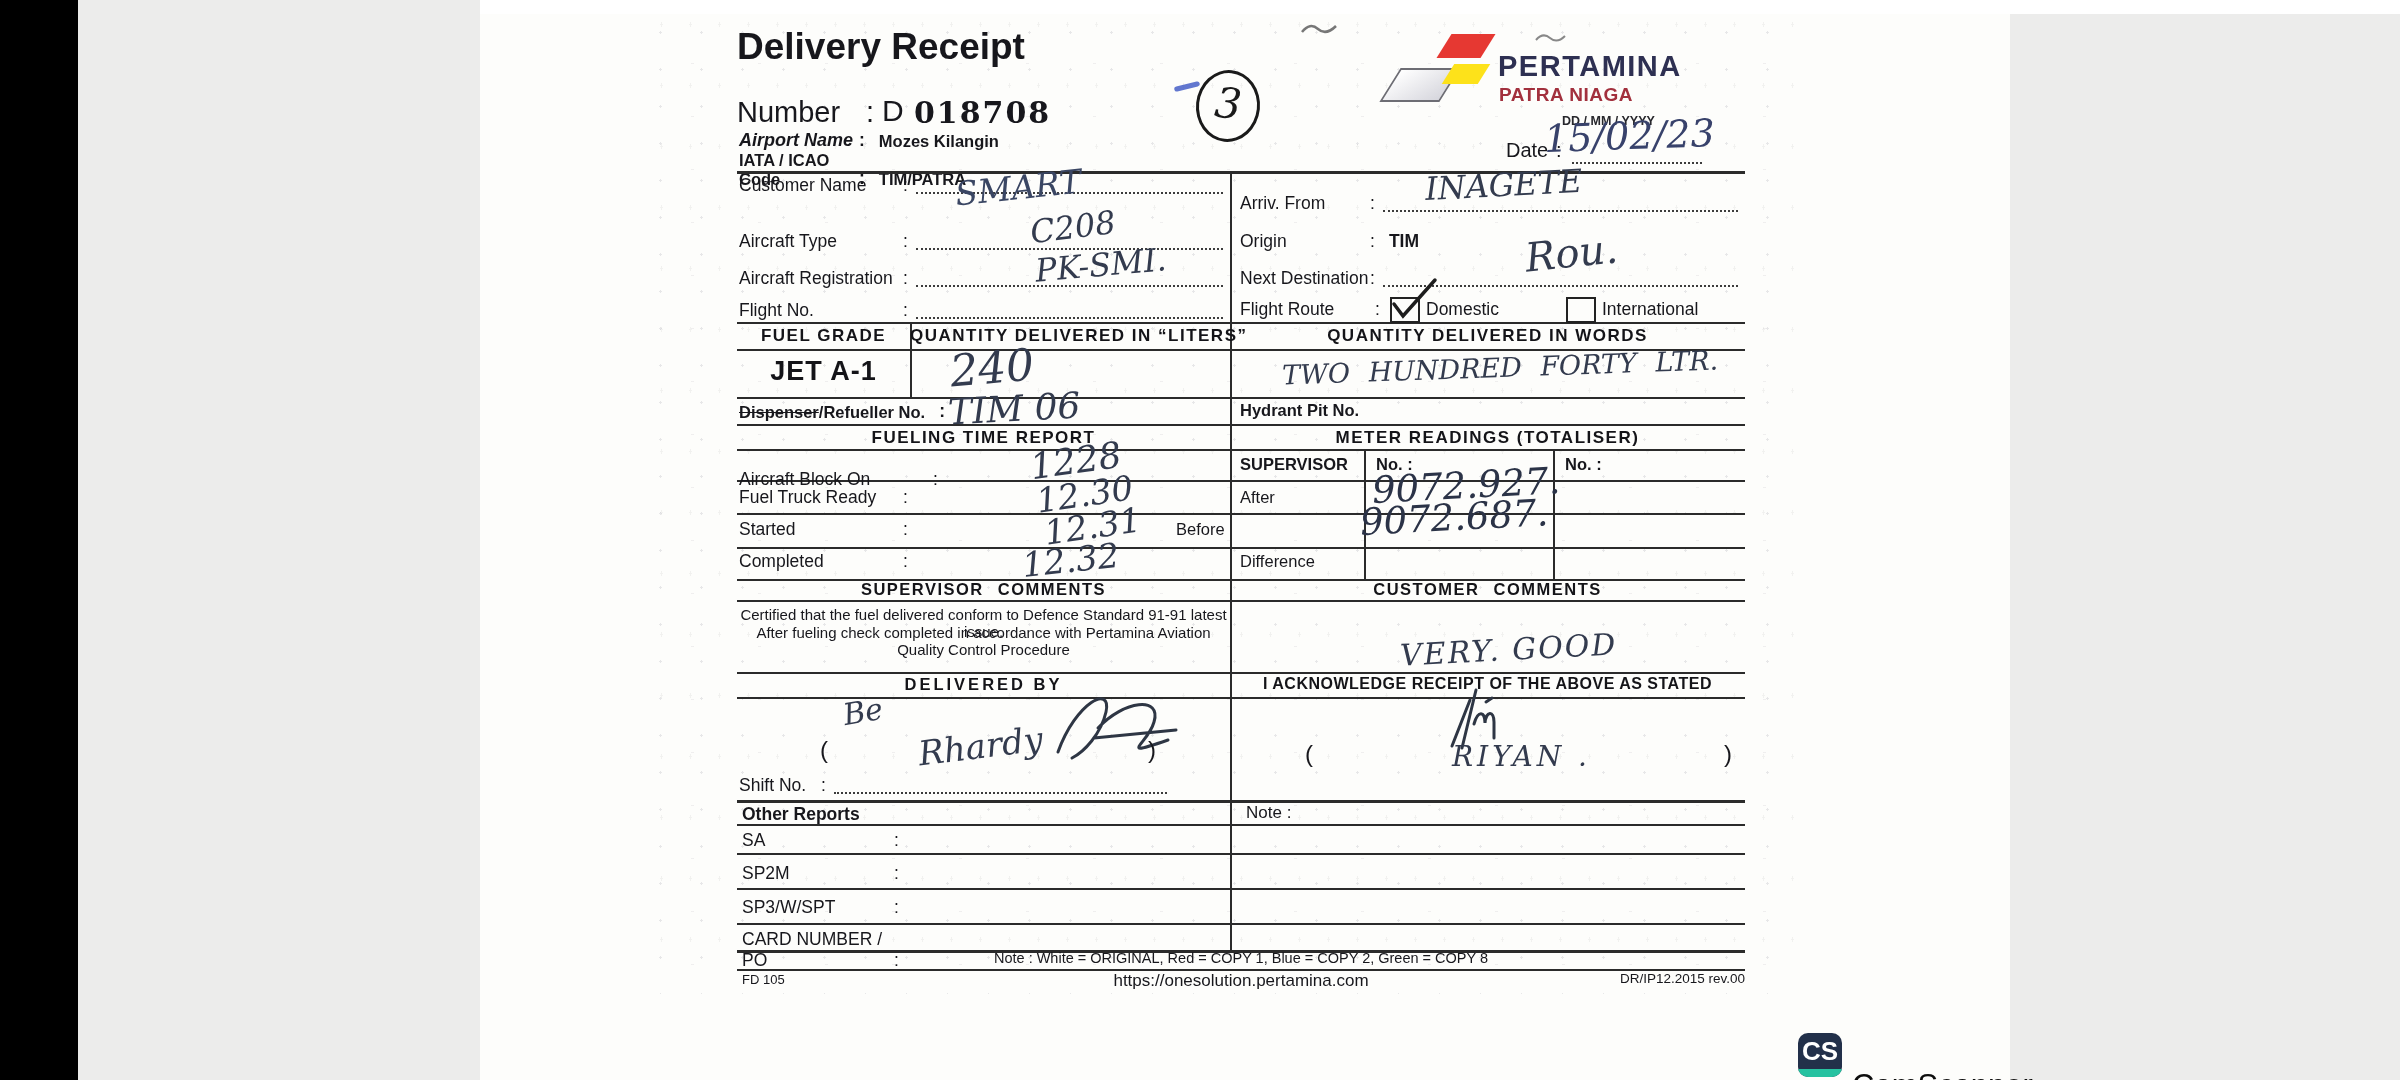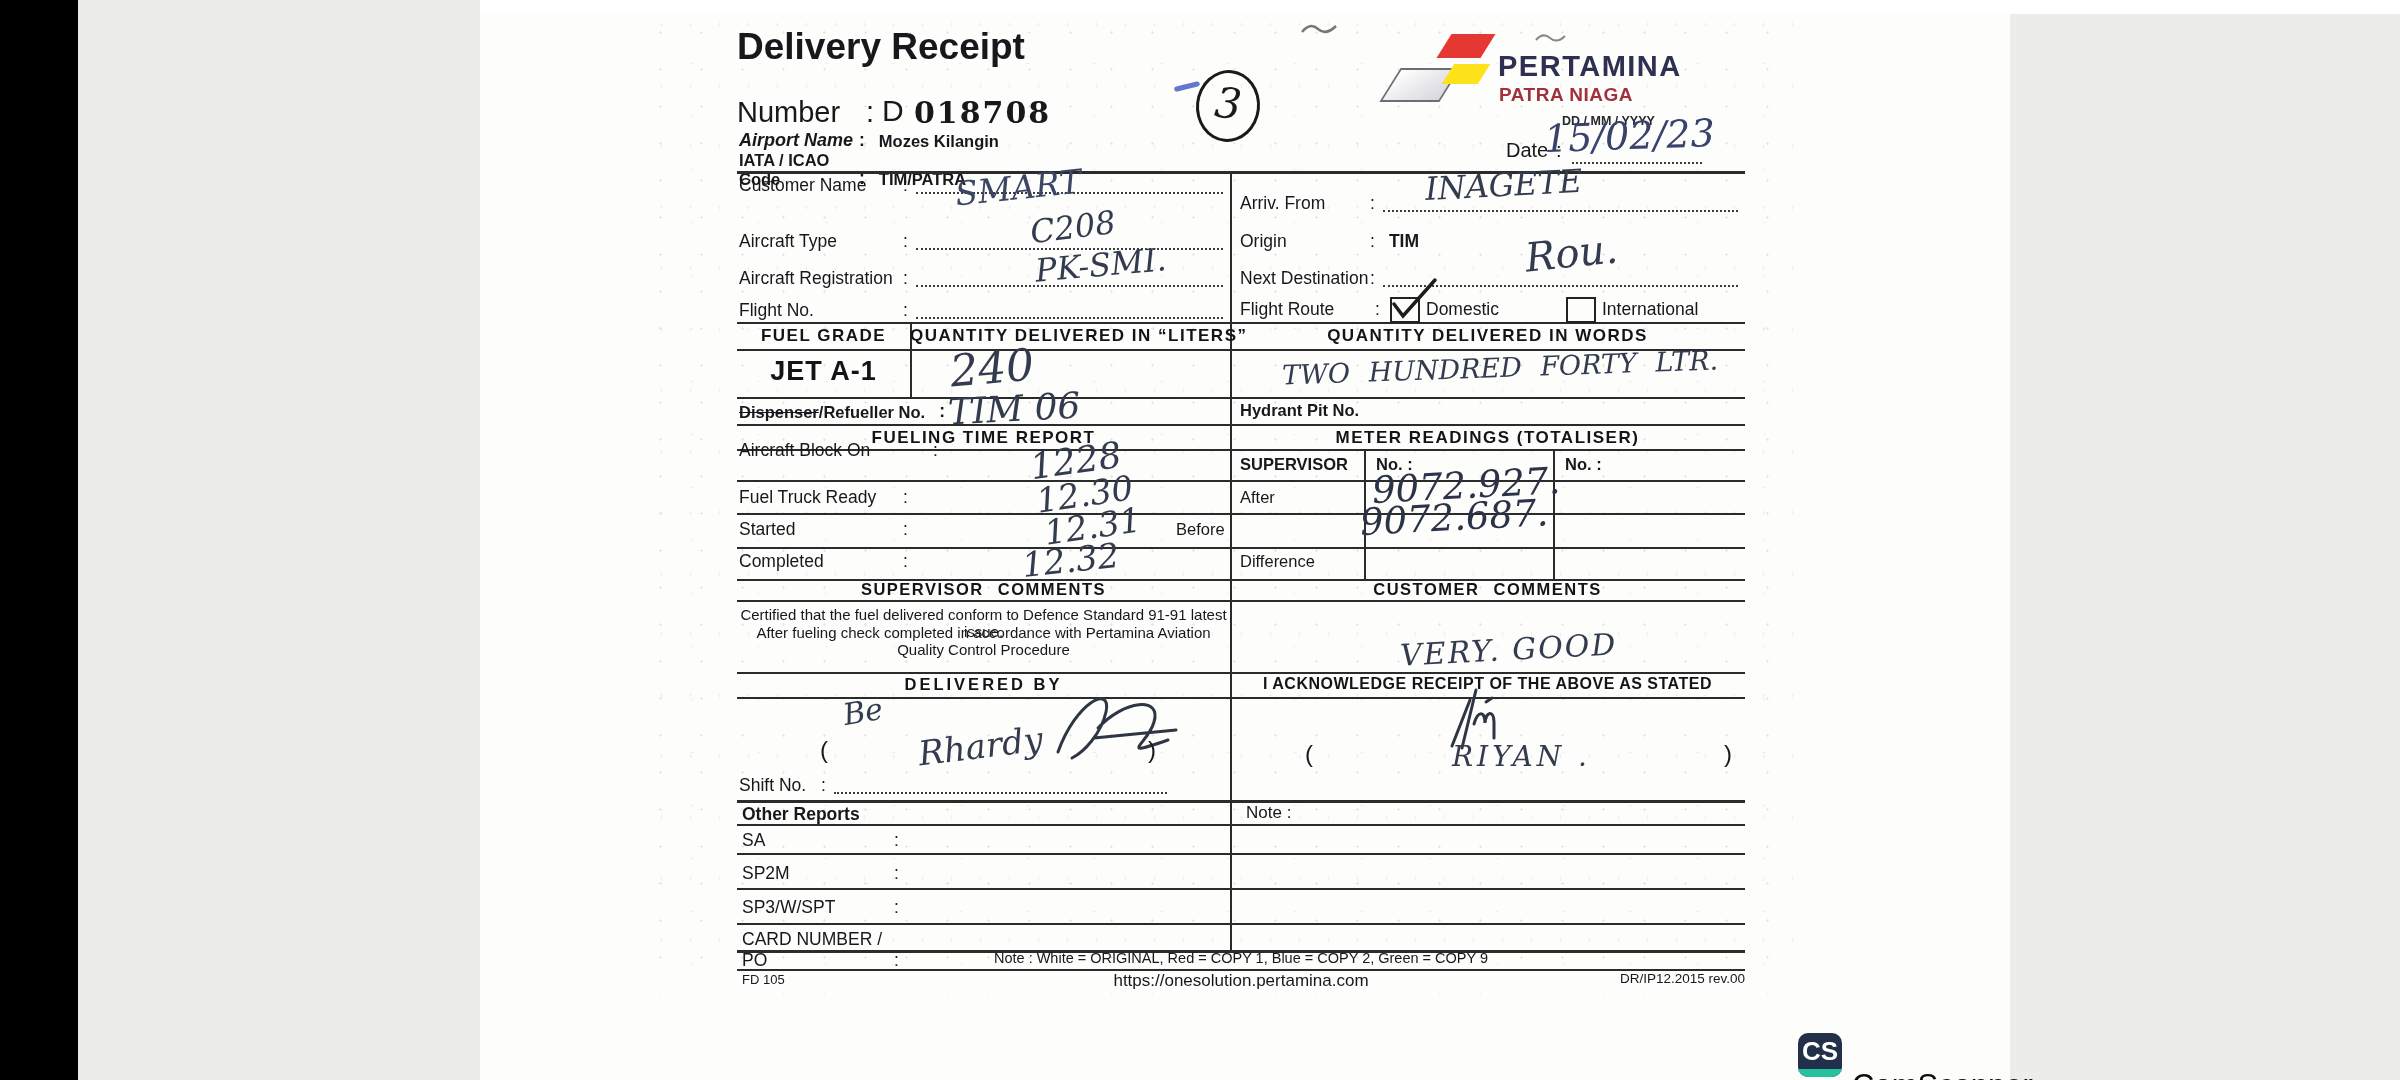"Aircraft Block On" div.frow { top: 440px -> 469px }
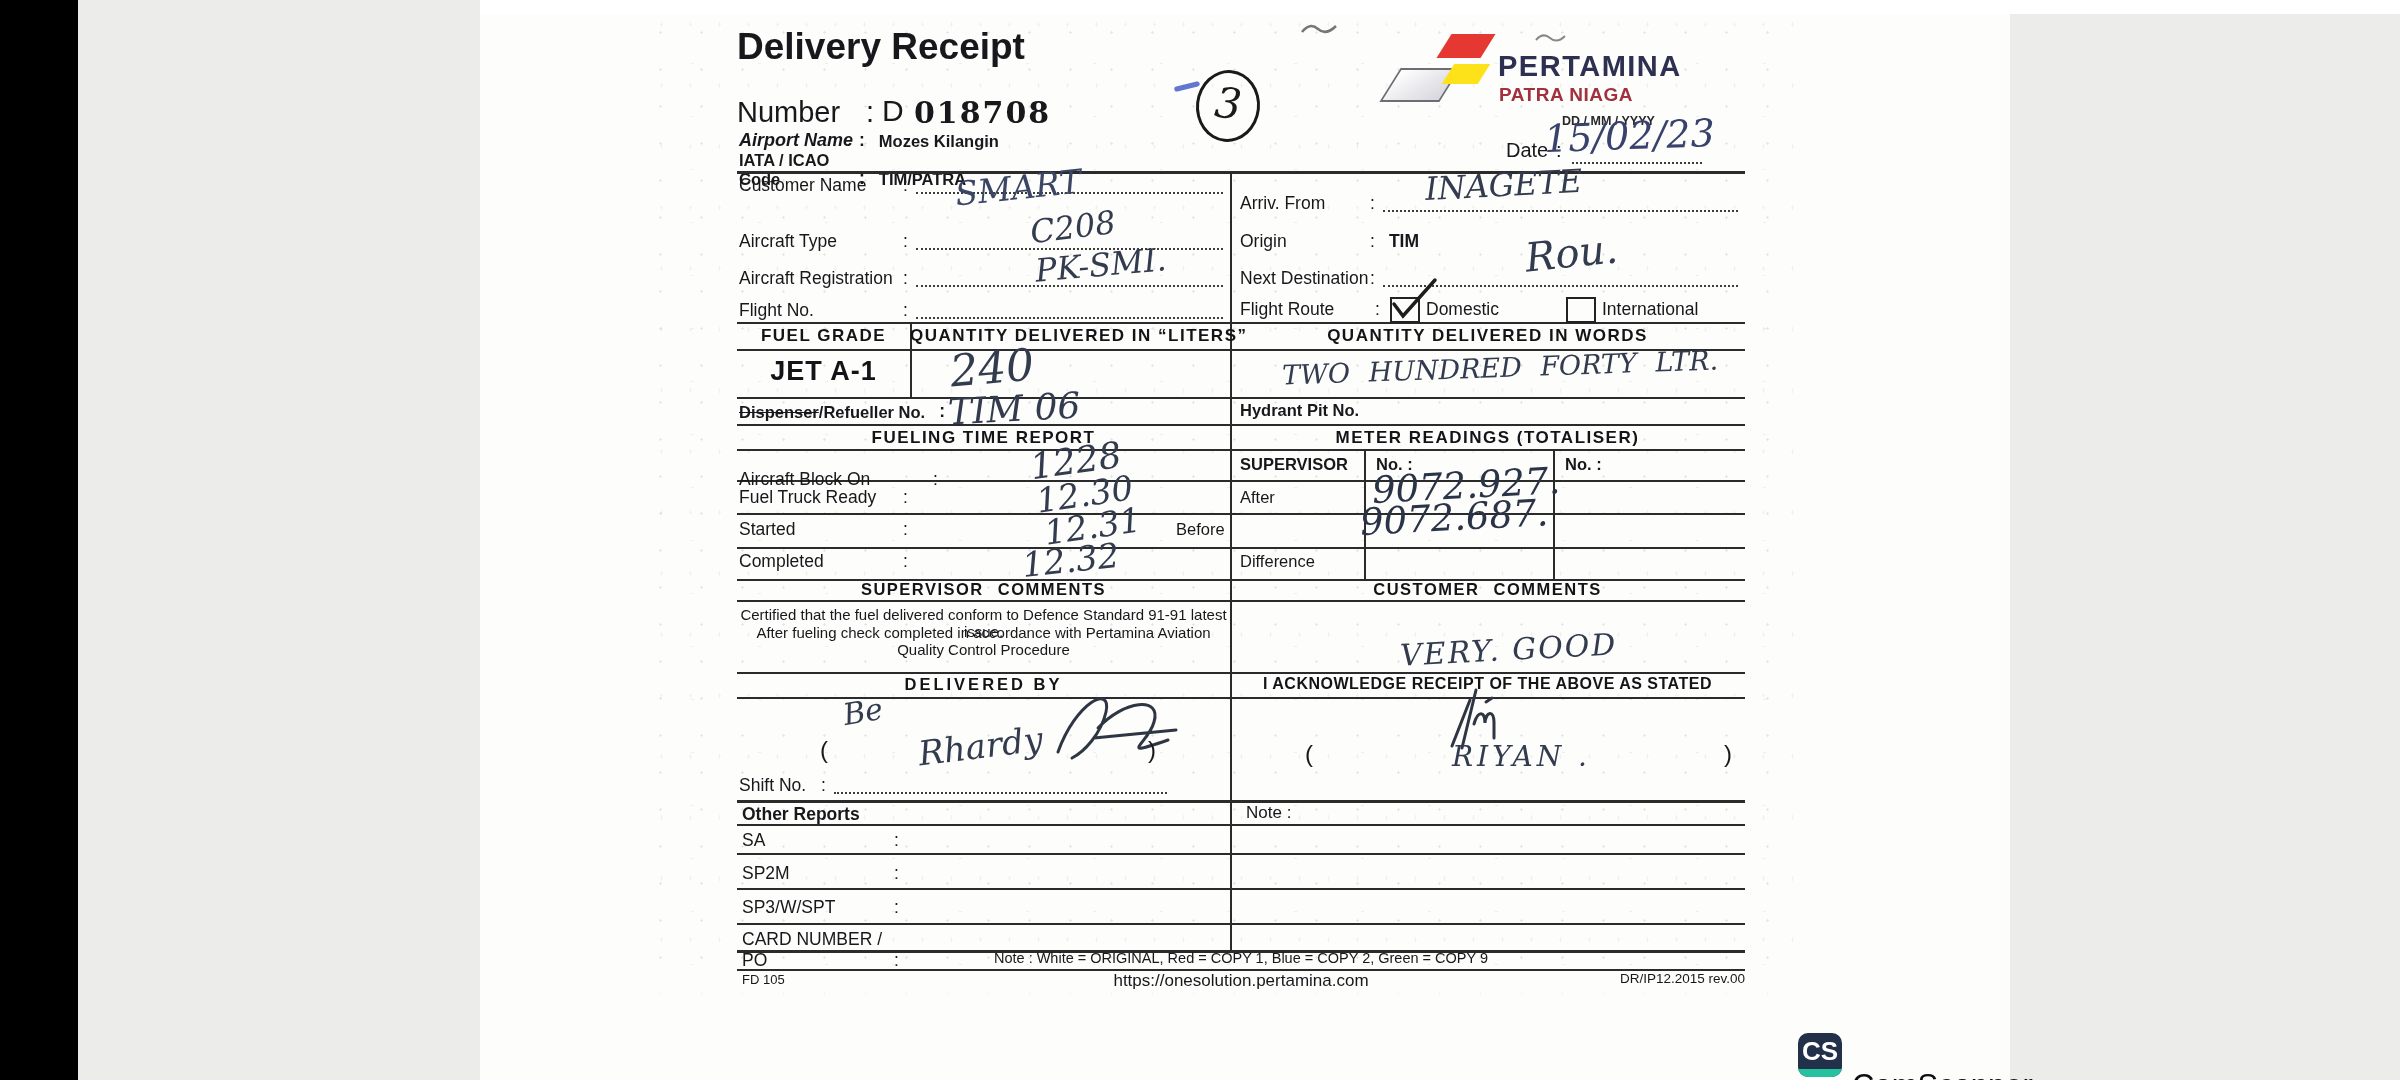"Note : White = ORIGINAL," div.t { text: 9 -> 8 }
